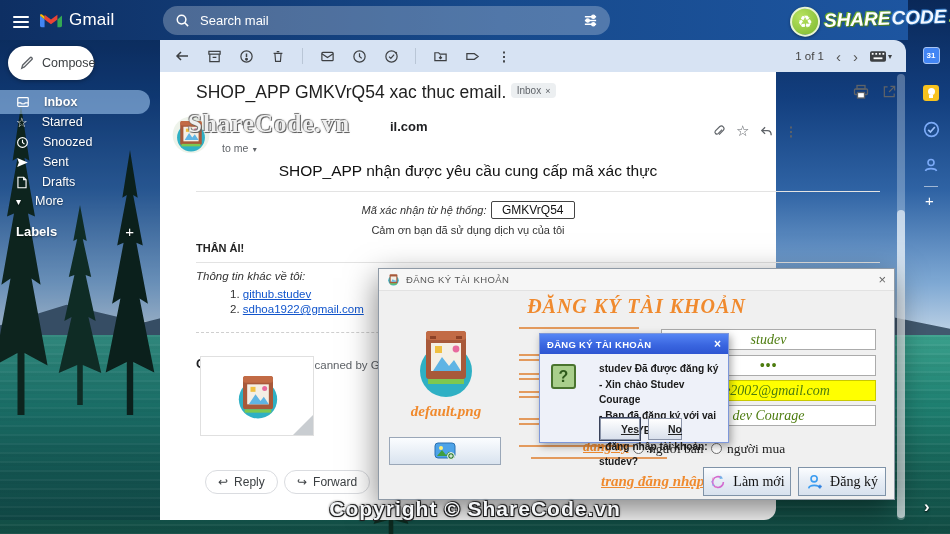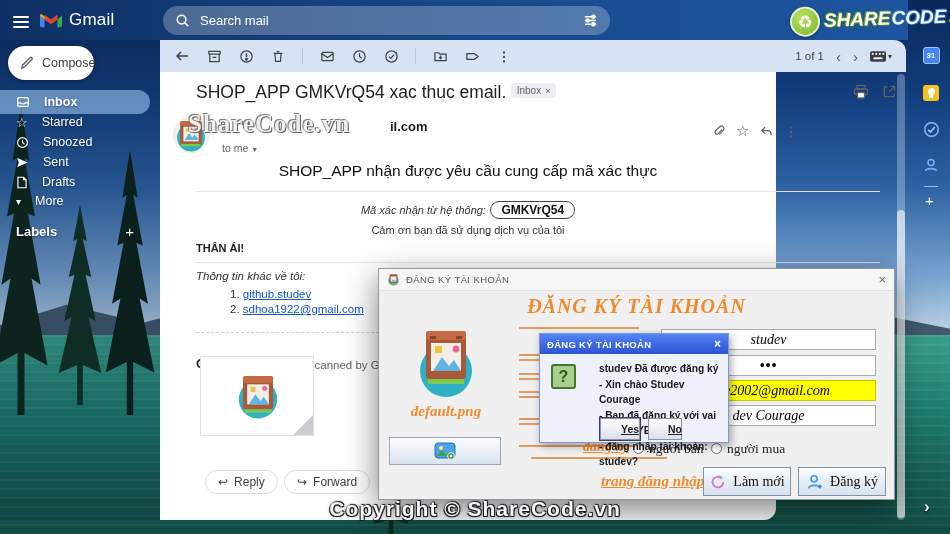"GMKVrQ54" .codebox { border-radius: 9px -> 2px; font-weight: bold -> normal }
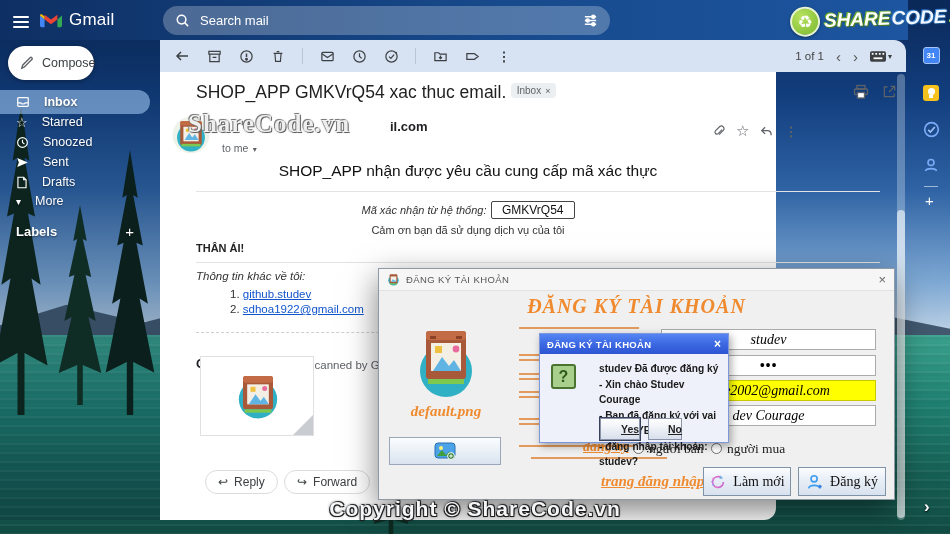"studev" .field { color: #000000 -> #4d7c0f }
